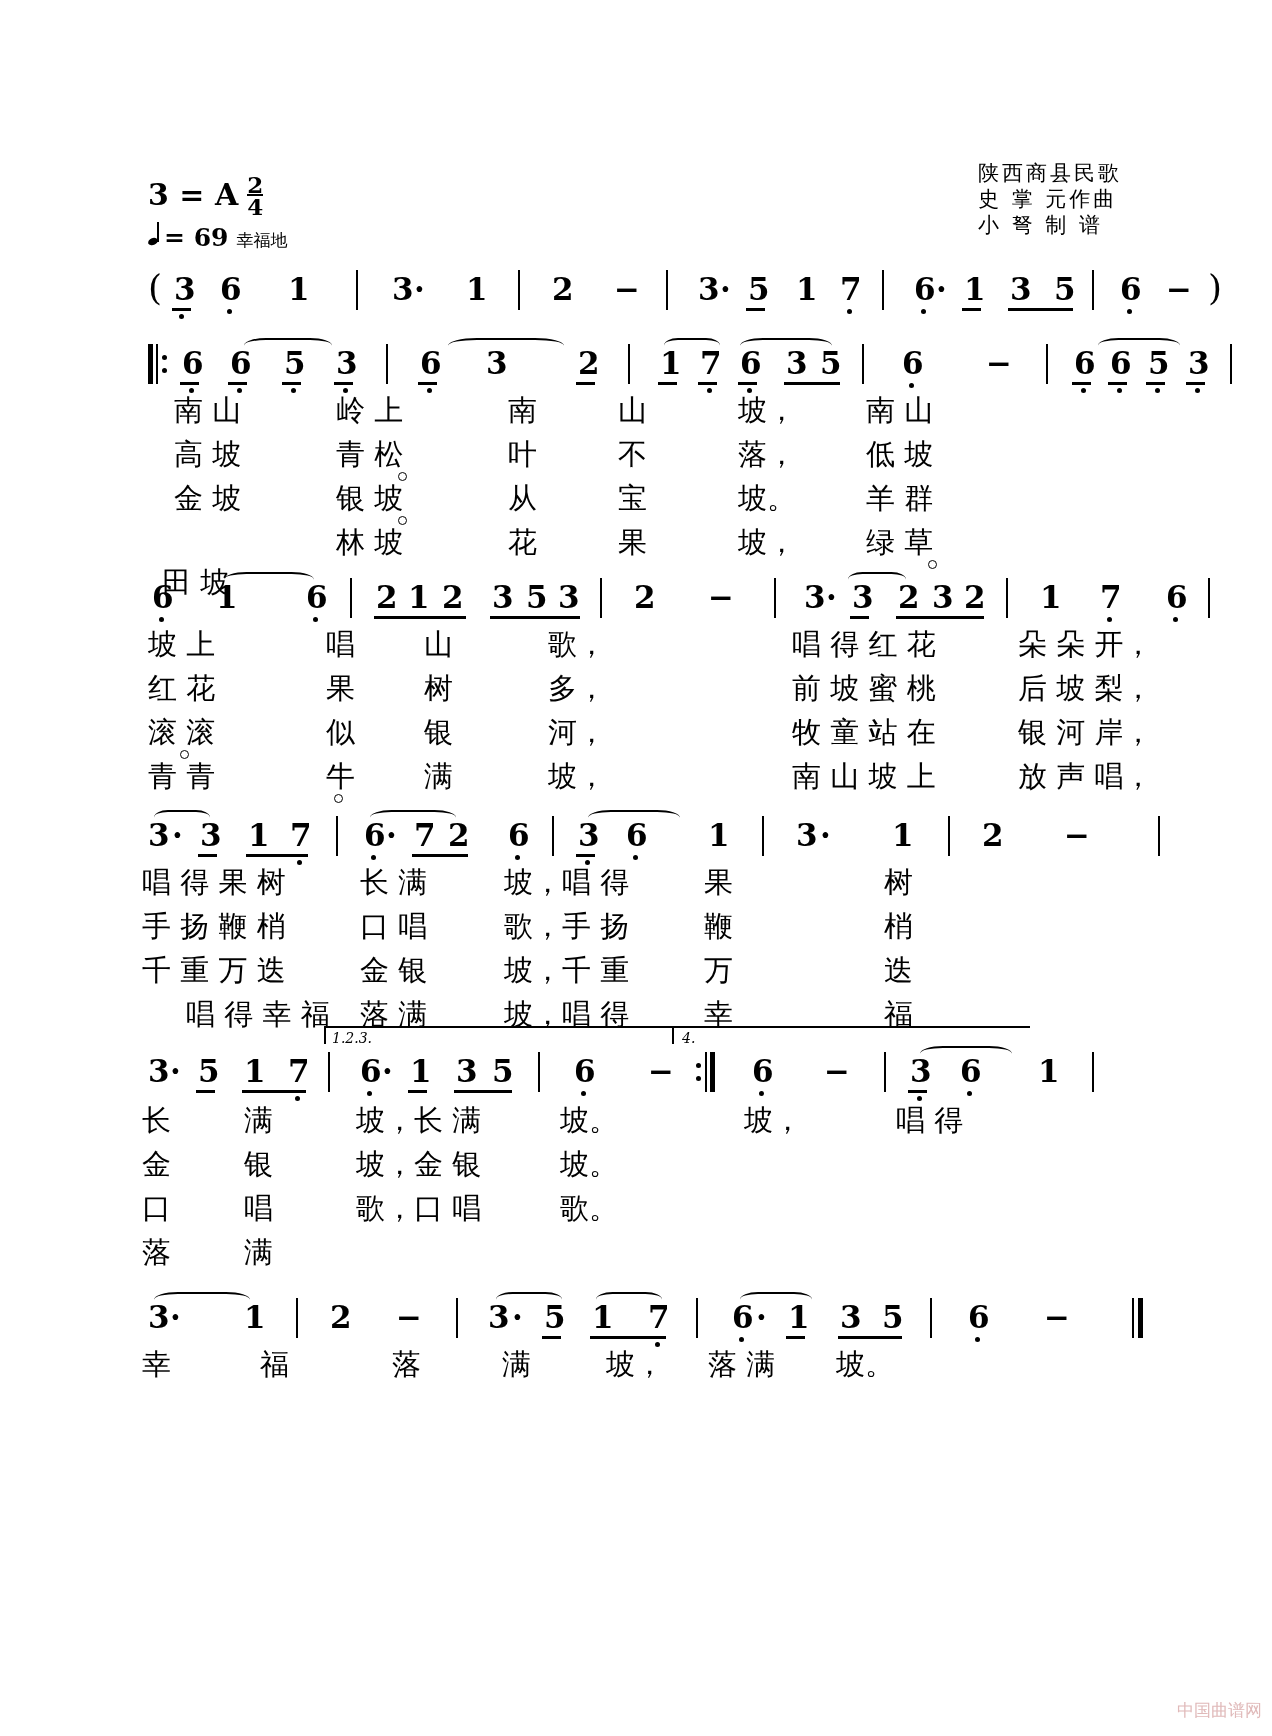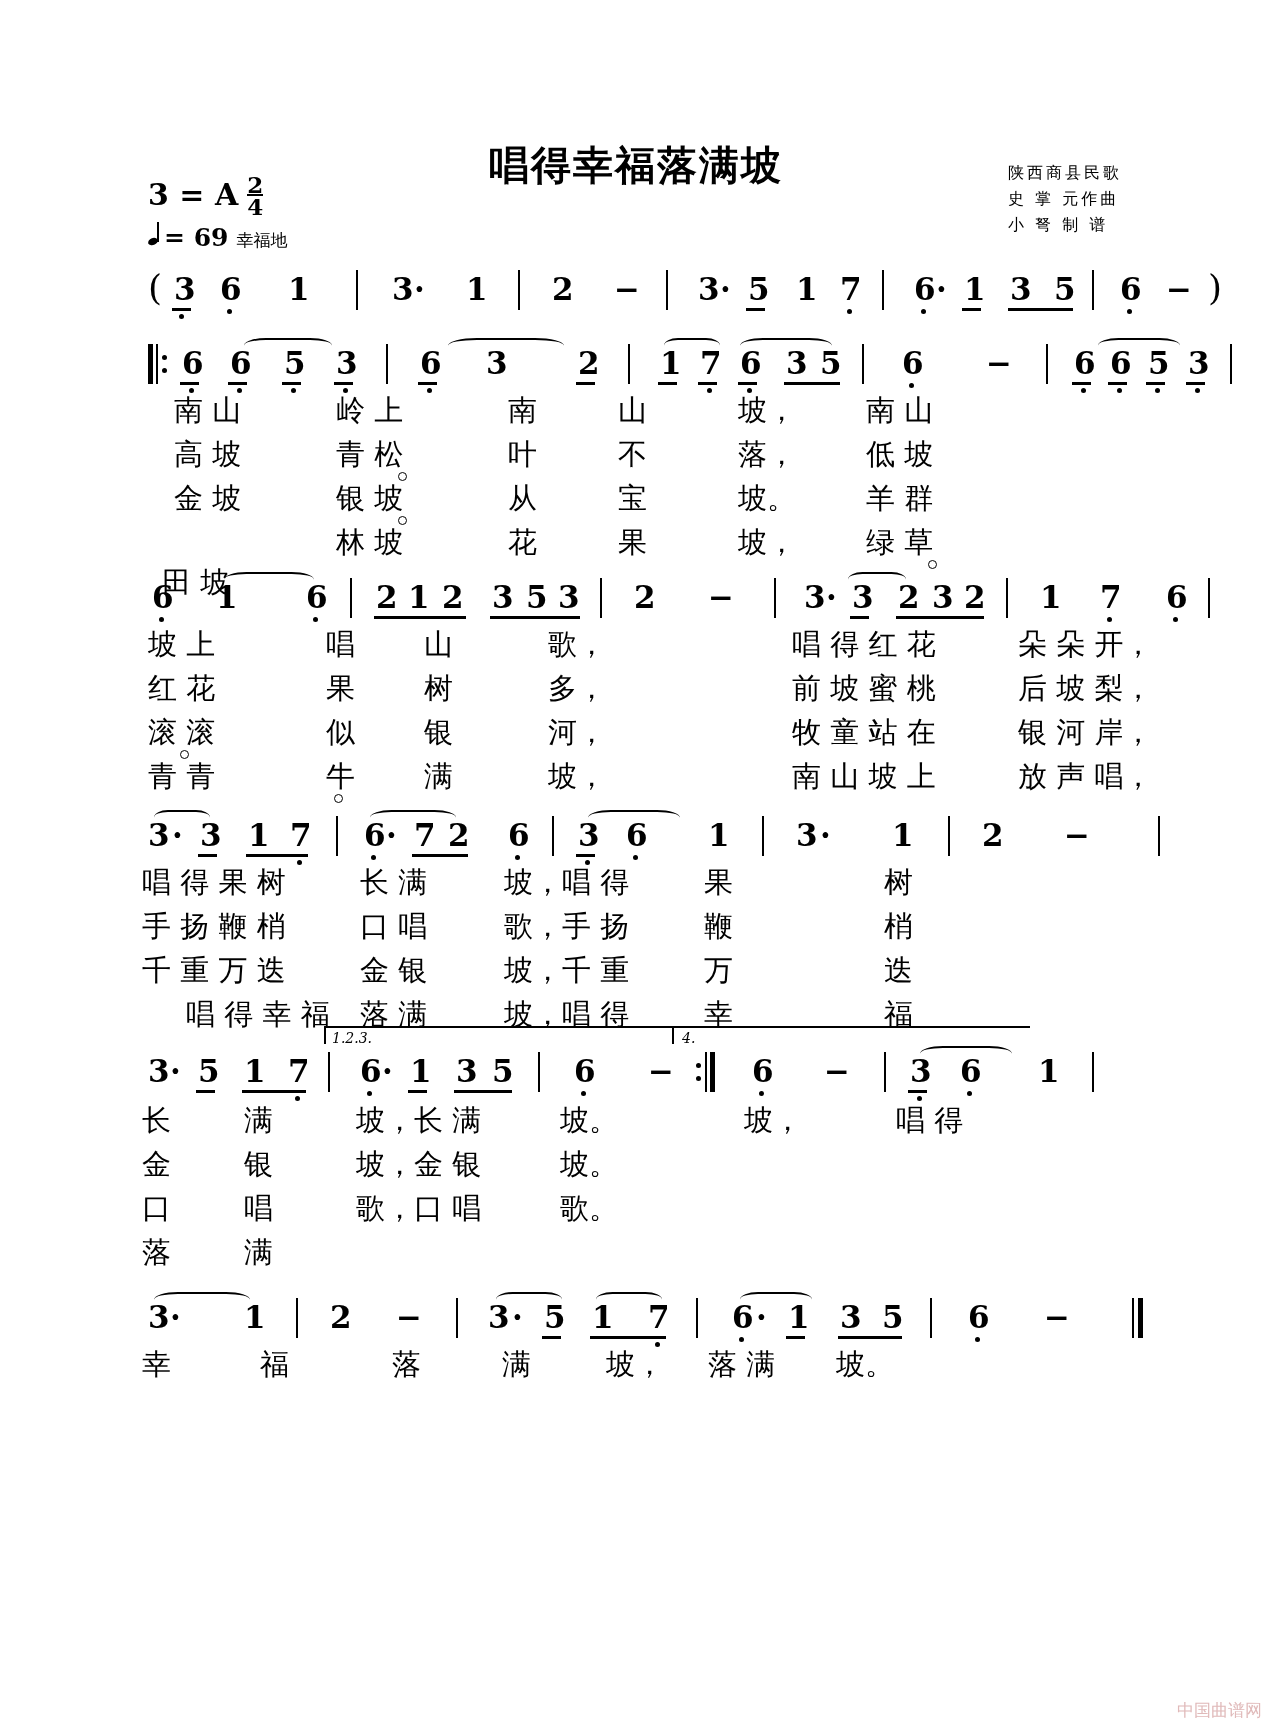"唱得幸福落满坡" div.title { html: <div>唱得幸福落满坡</div> -> none }
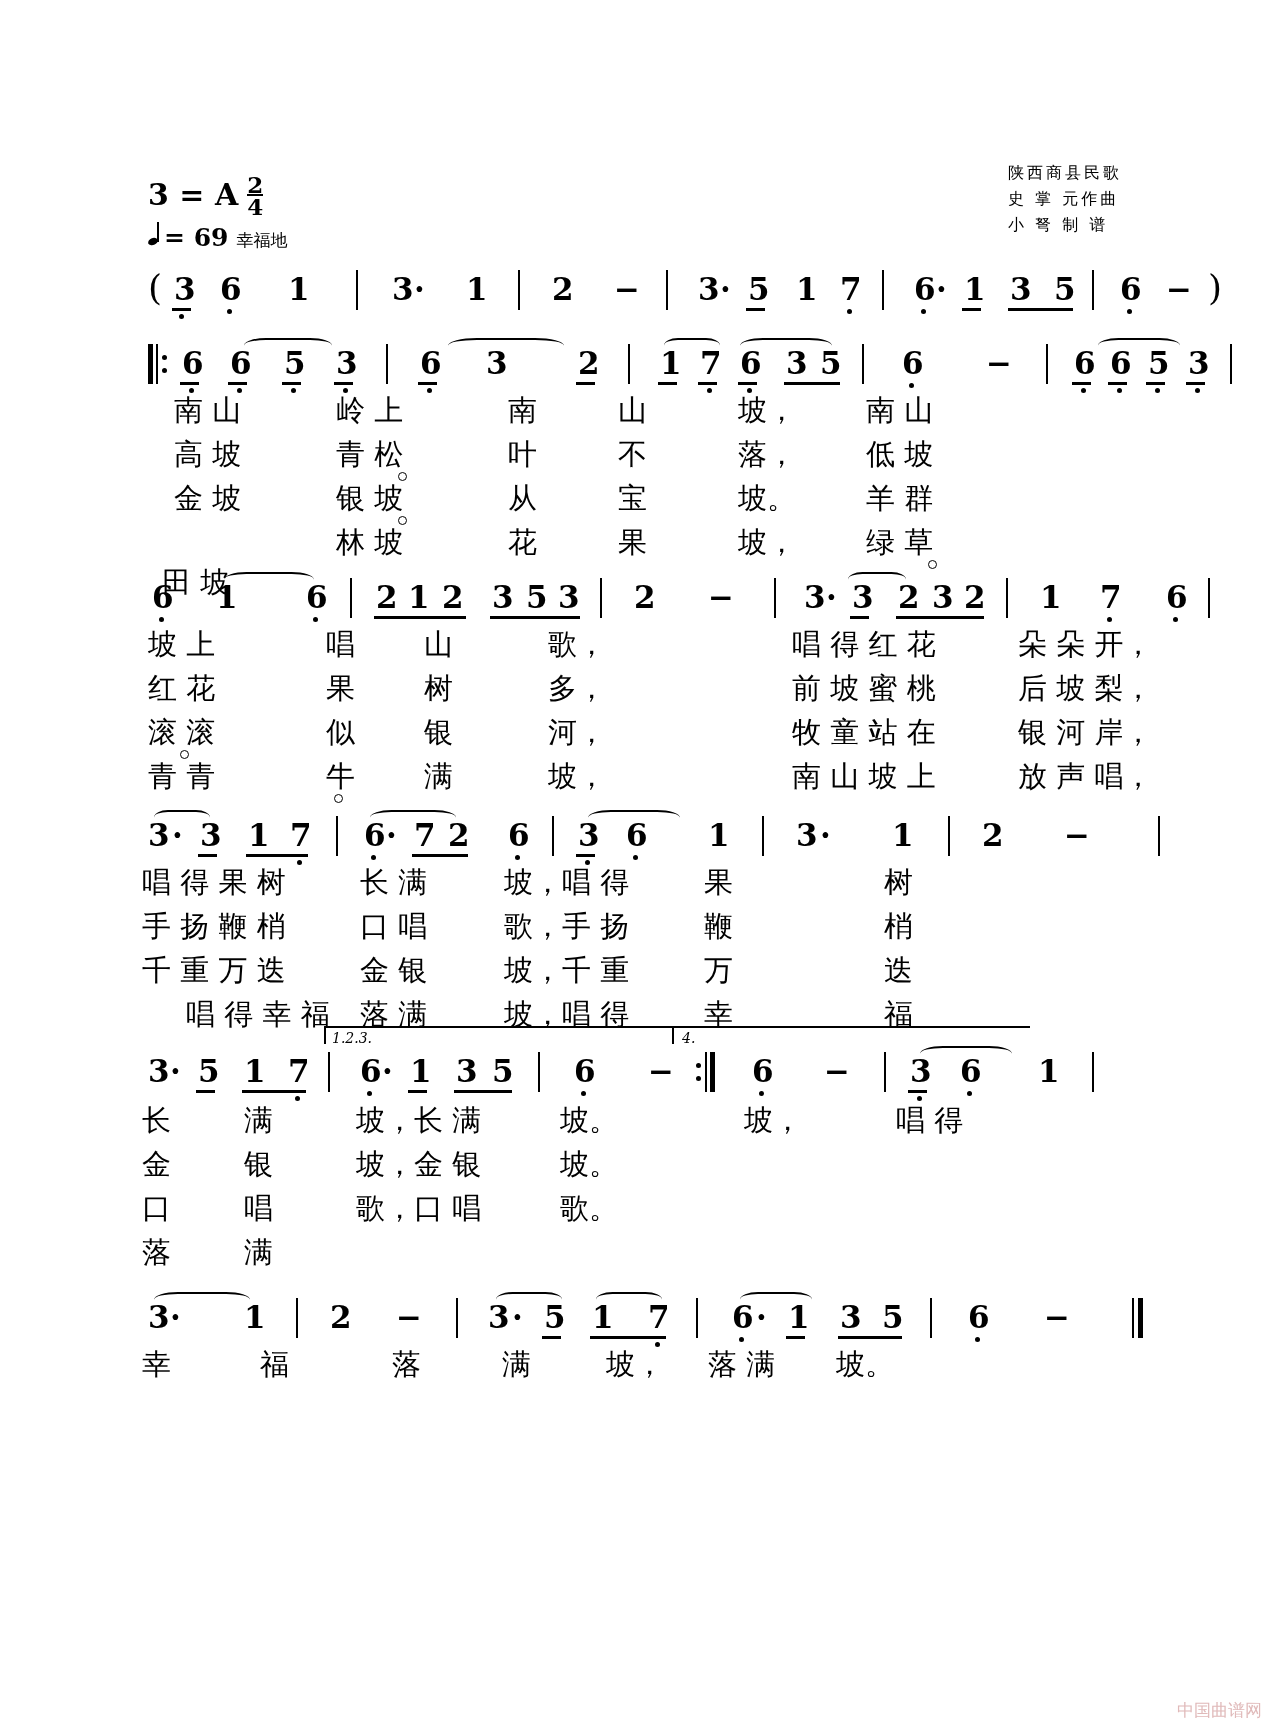"陕西商县民歌" .attrib { font-size: 16px -> 21px }
